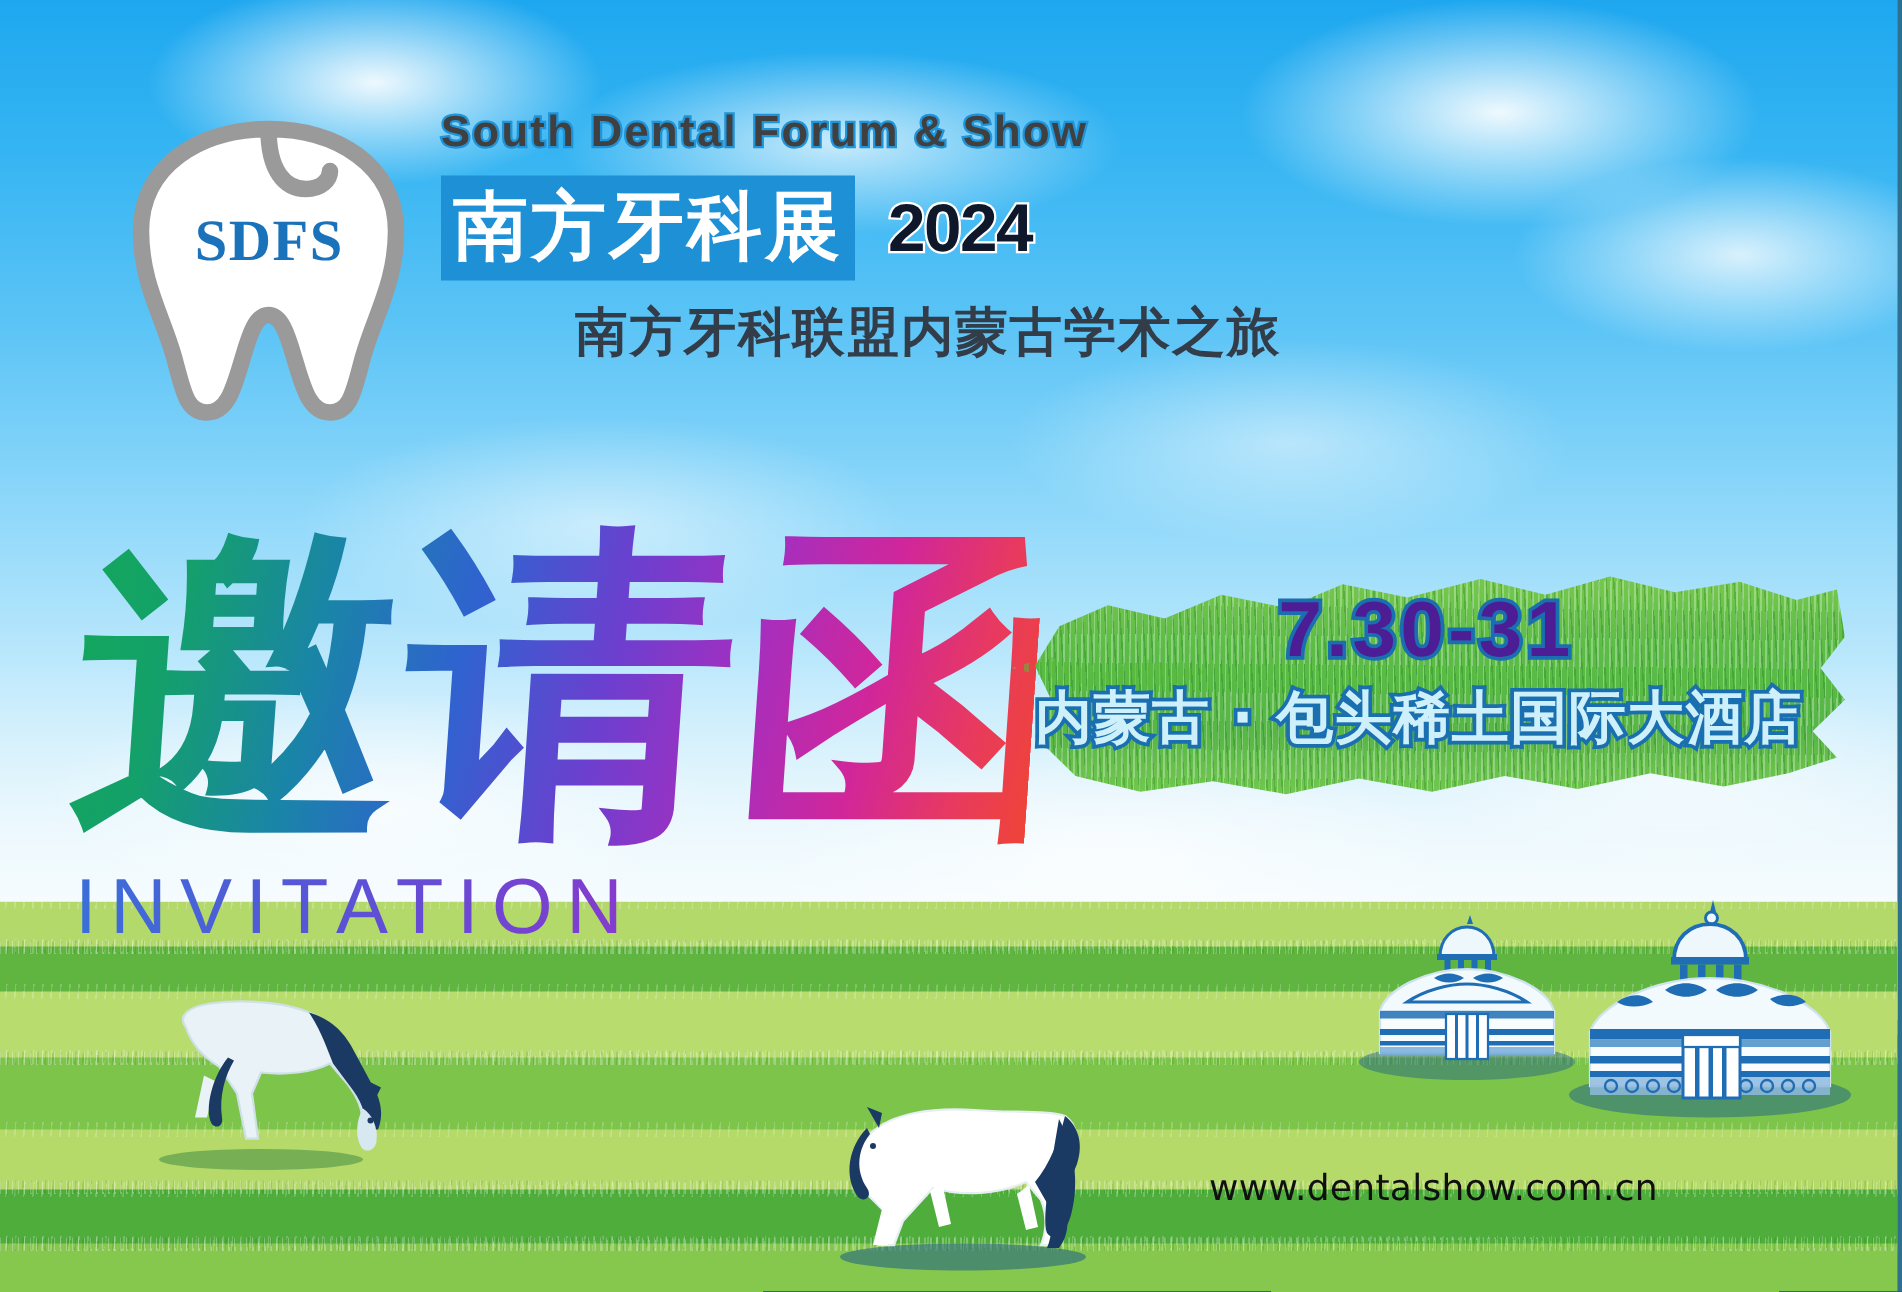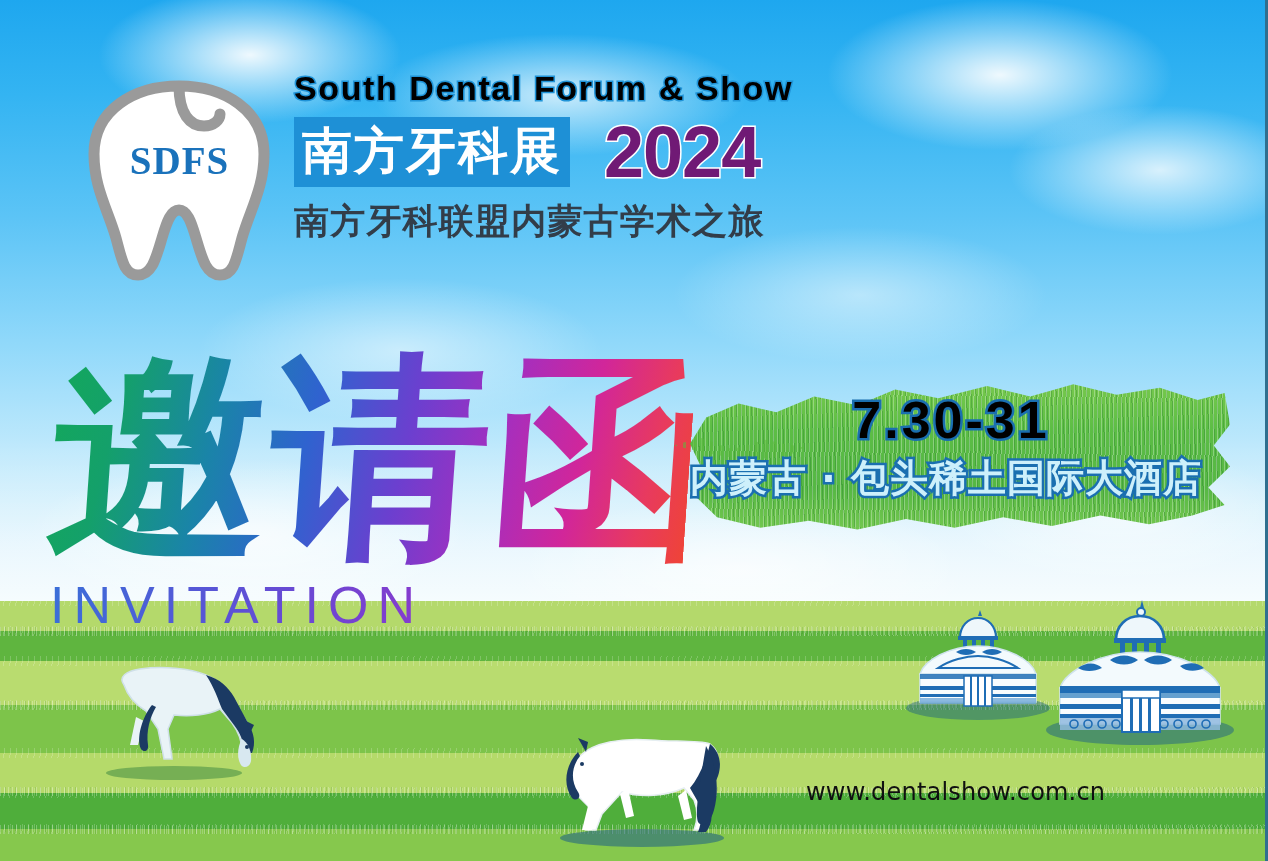"South Dental Forum & Show" .h-line1 { color: #000000 -> #404040; font-size: 34px -> 29px }
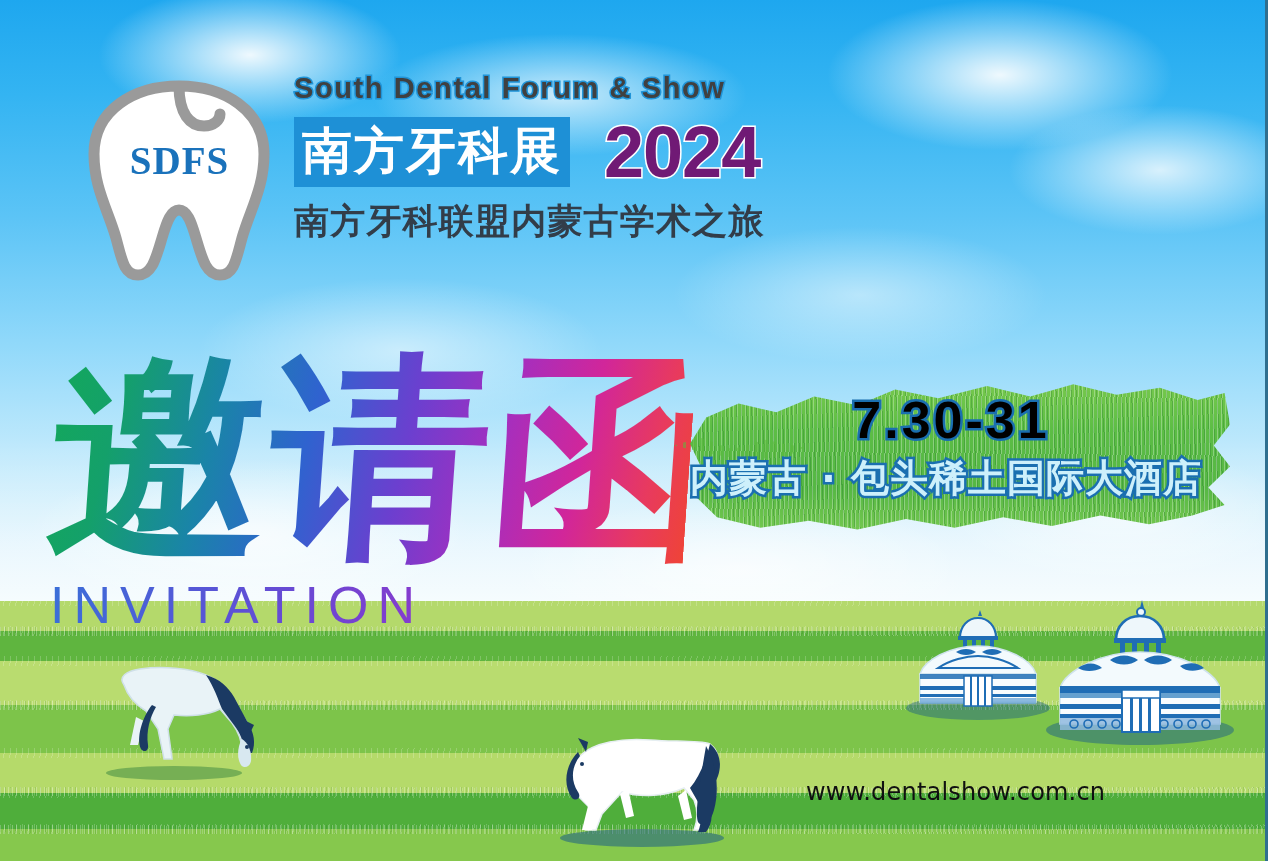"南方牙科展" .h-row2 { gap: 28px -> none }
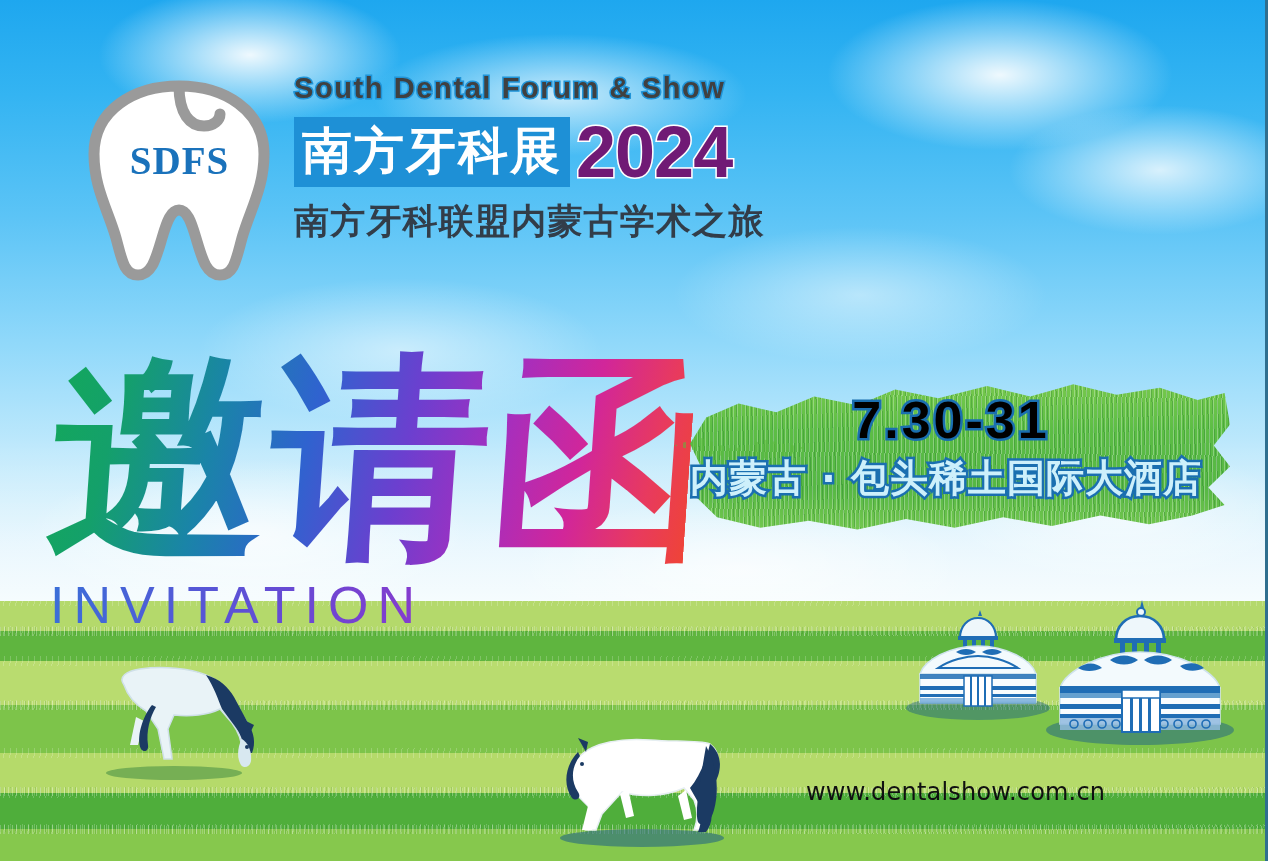"2024" .h-year { color: #701a75 -> #0f172a; font-size: 72px -> 45px; margin-left: 6px -> 22px }
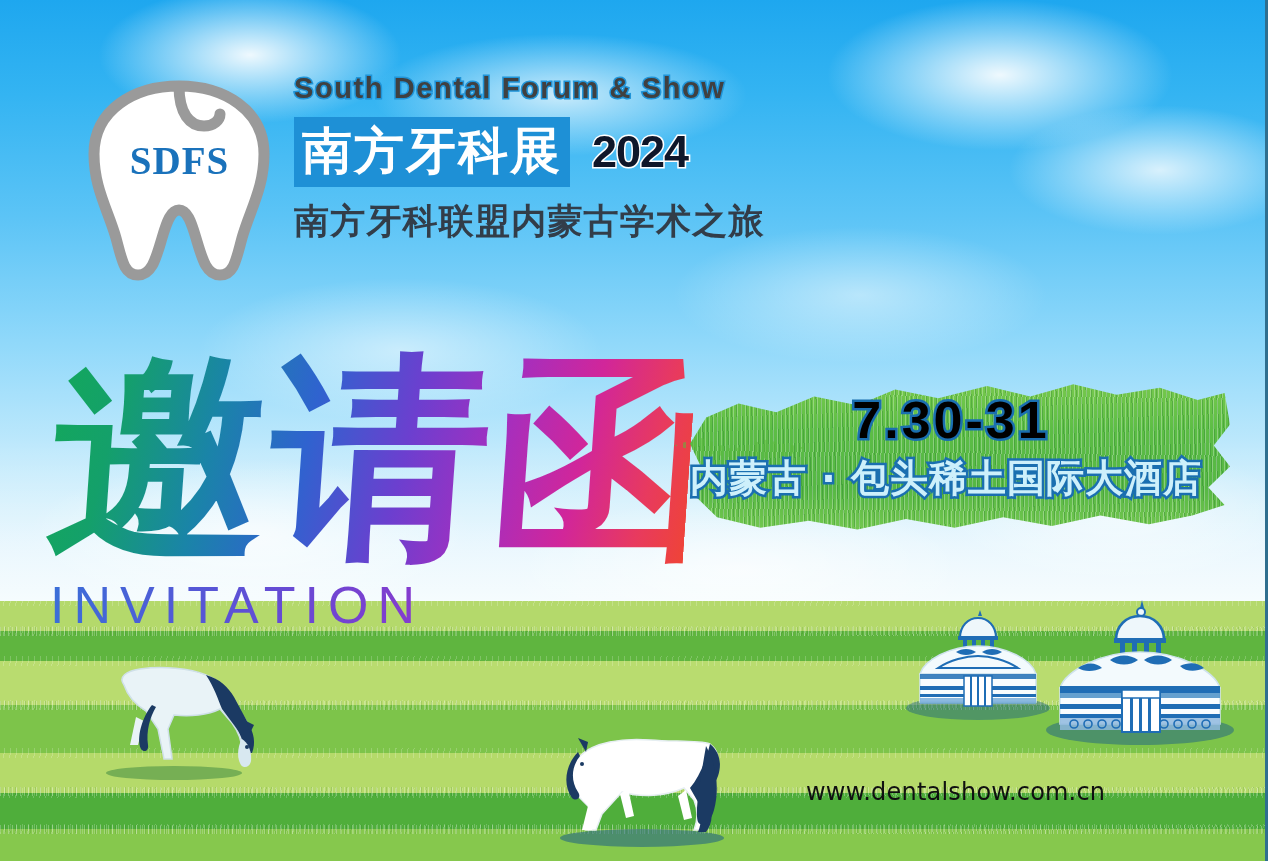"南方牙科联盟内蒙古学术之旅" .h-line3 { font-family: Liberation Serif, serif -> Liberation Sans, sans-serif; text-align: none -> right }
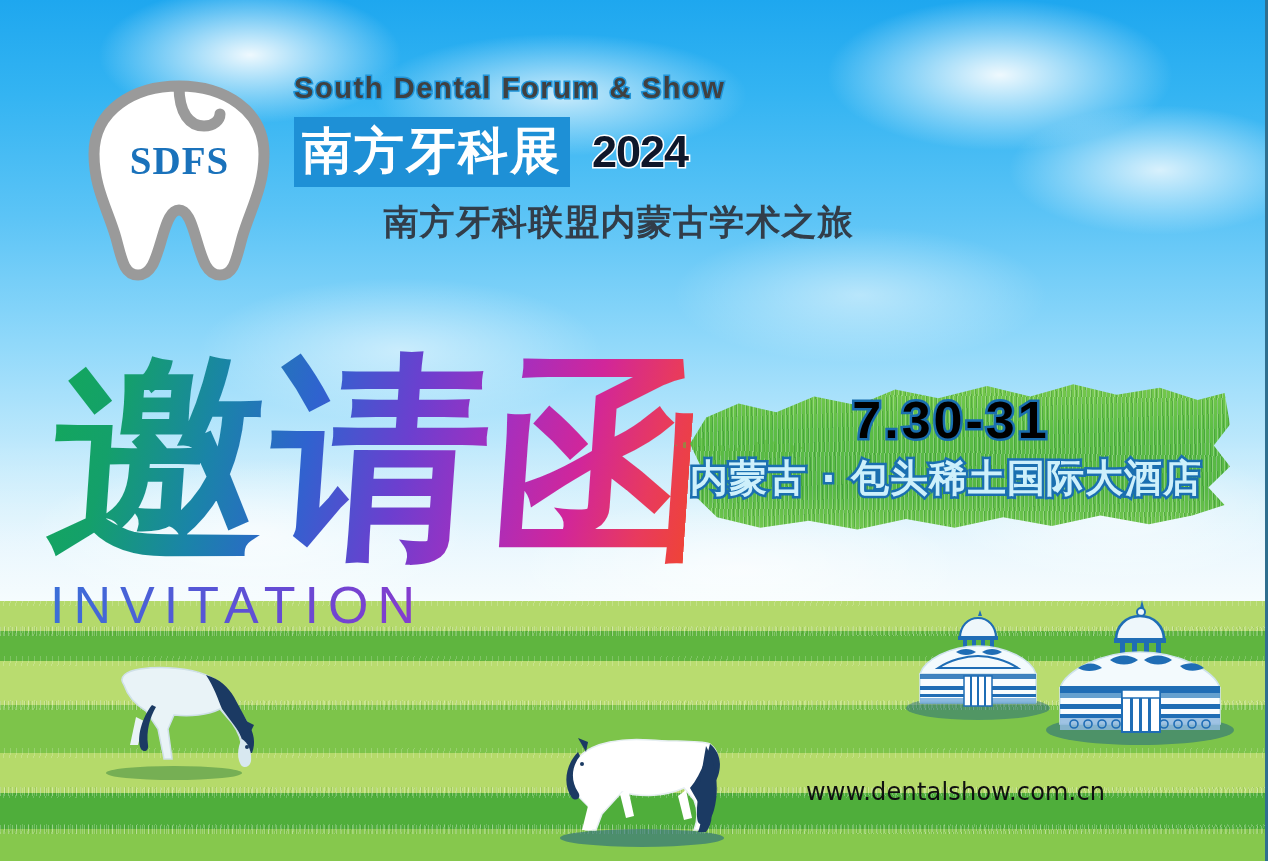"7.30-31" .date { color: #000000 -> #4c1d95 }
